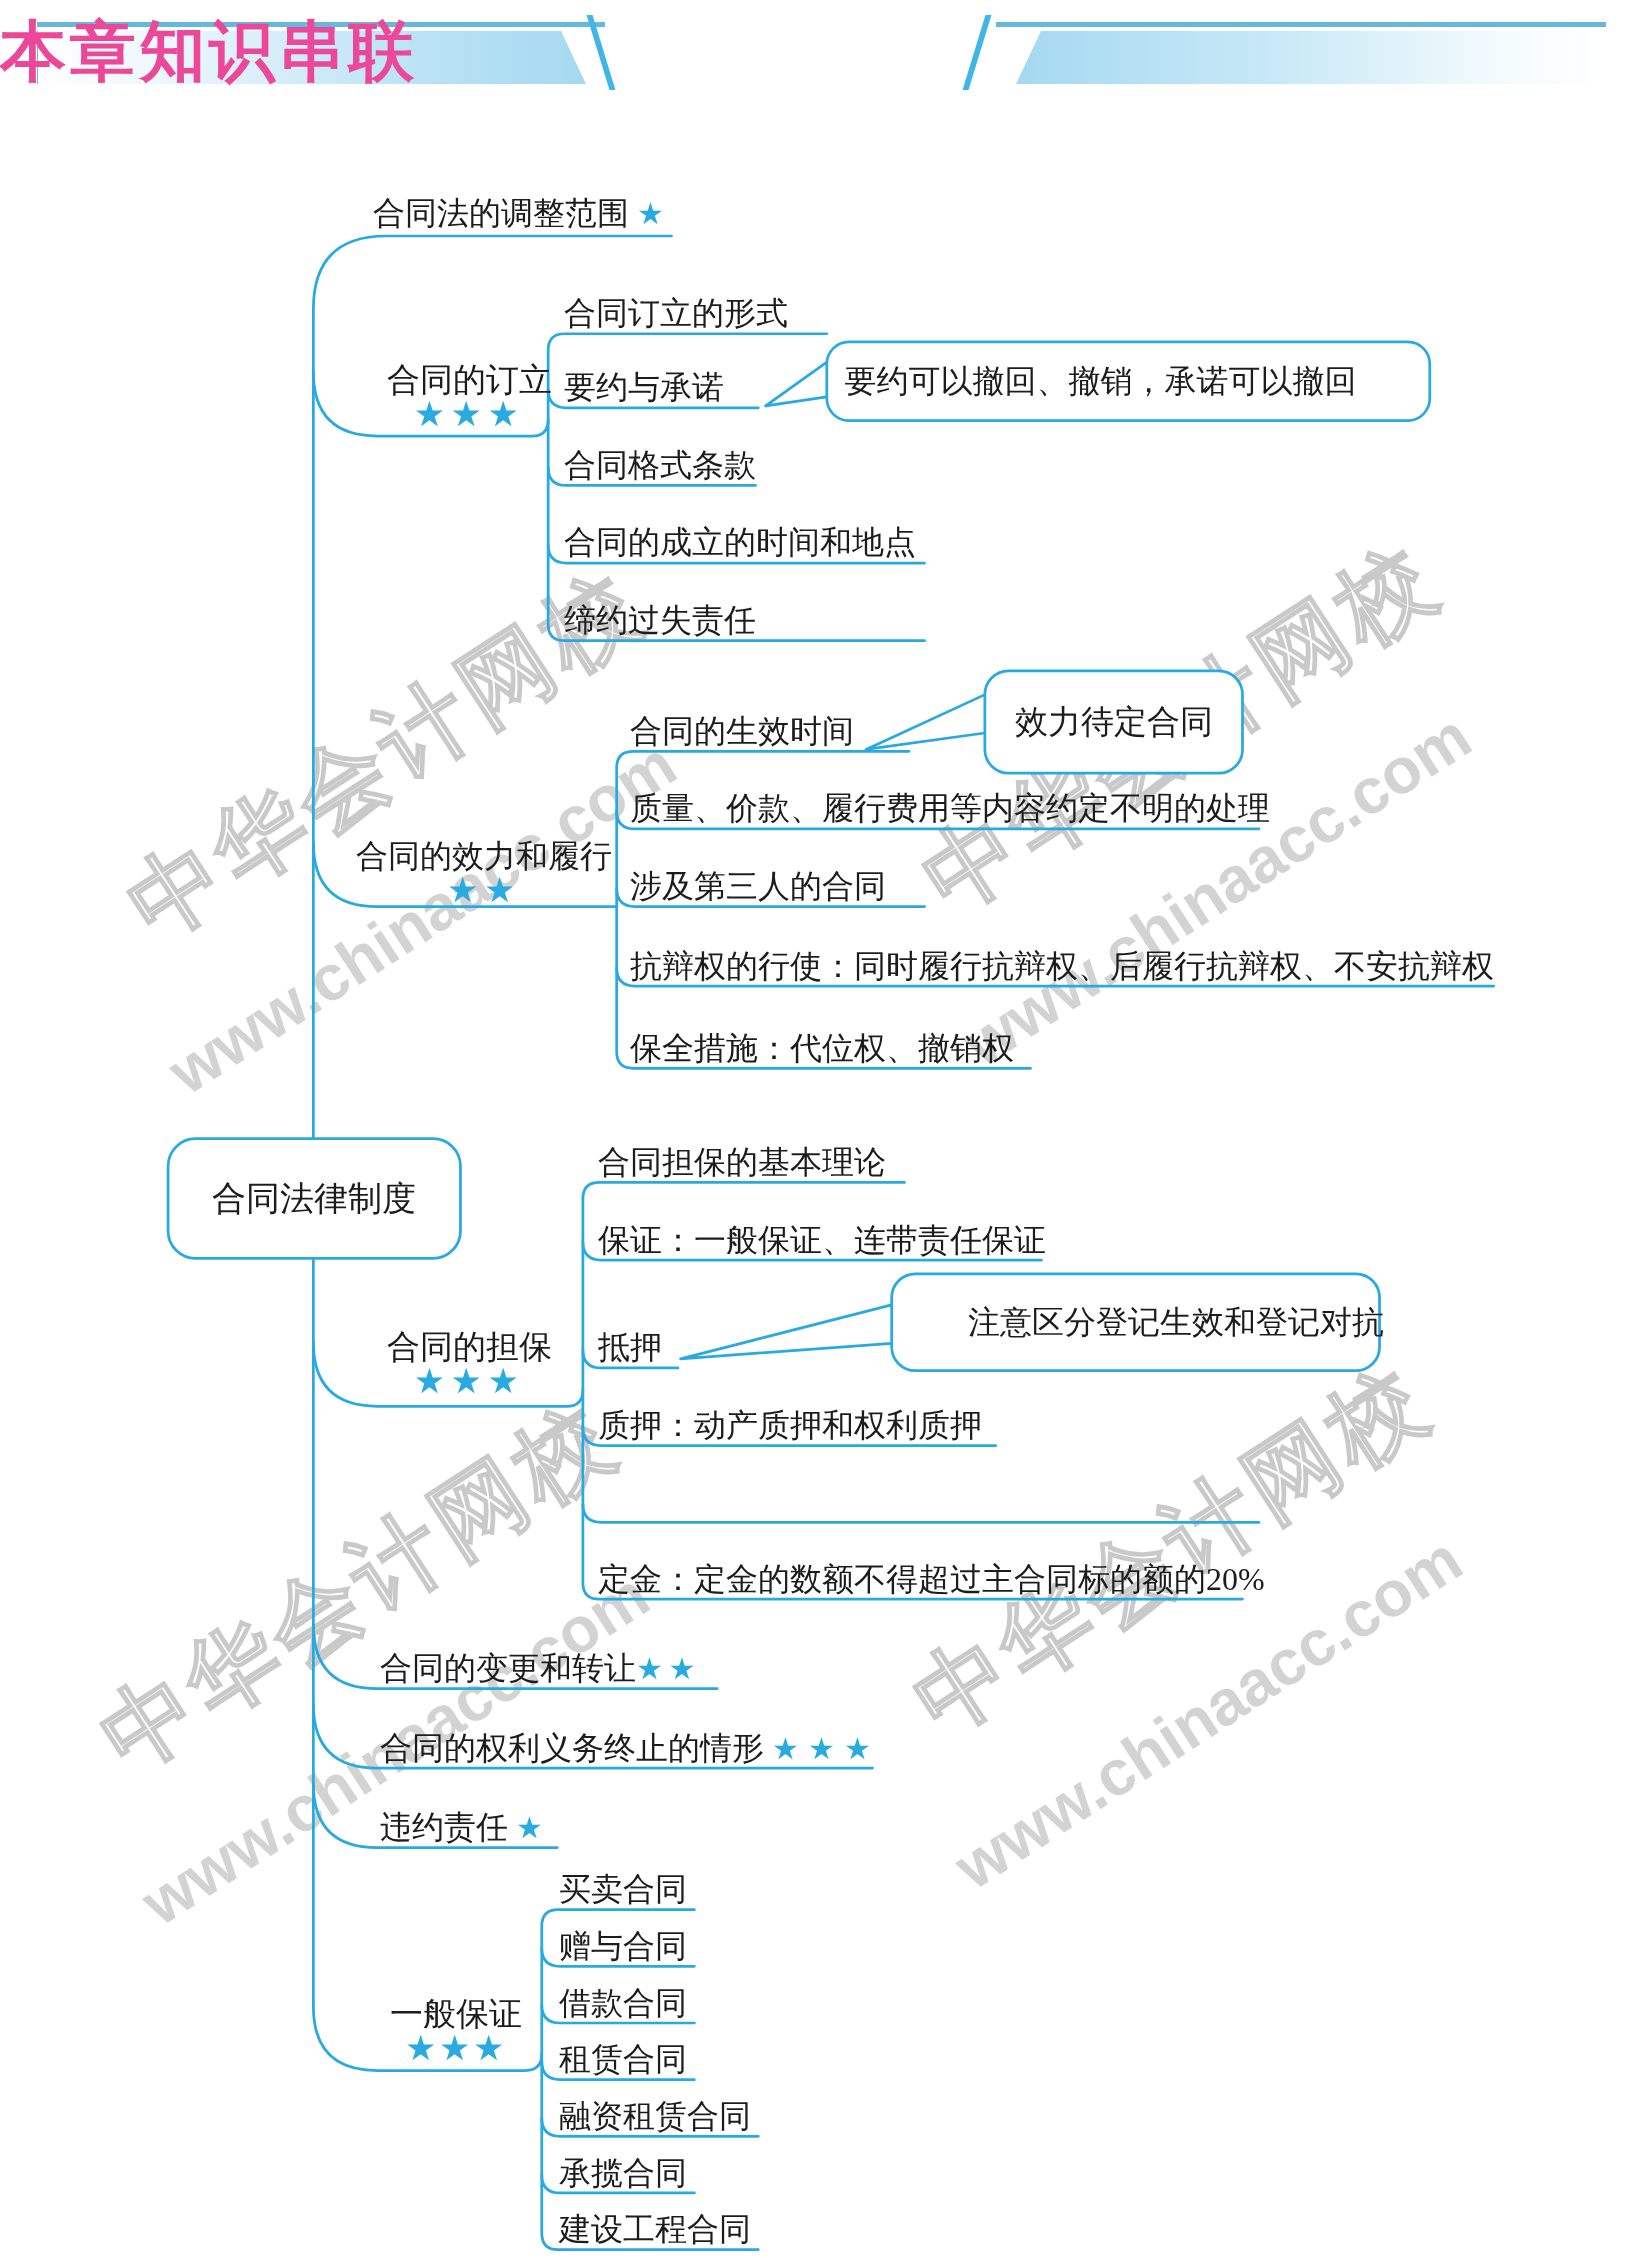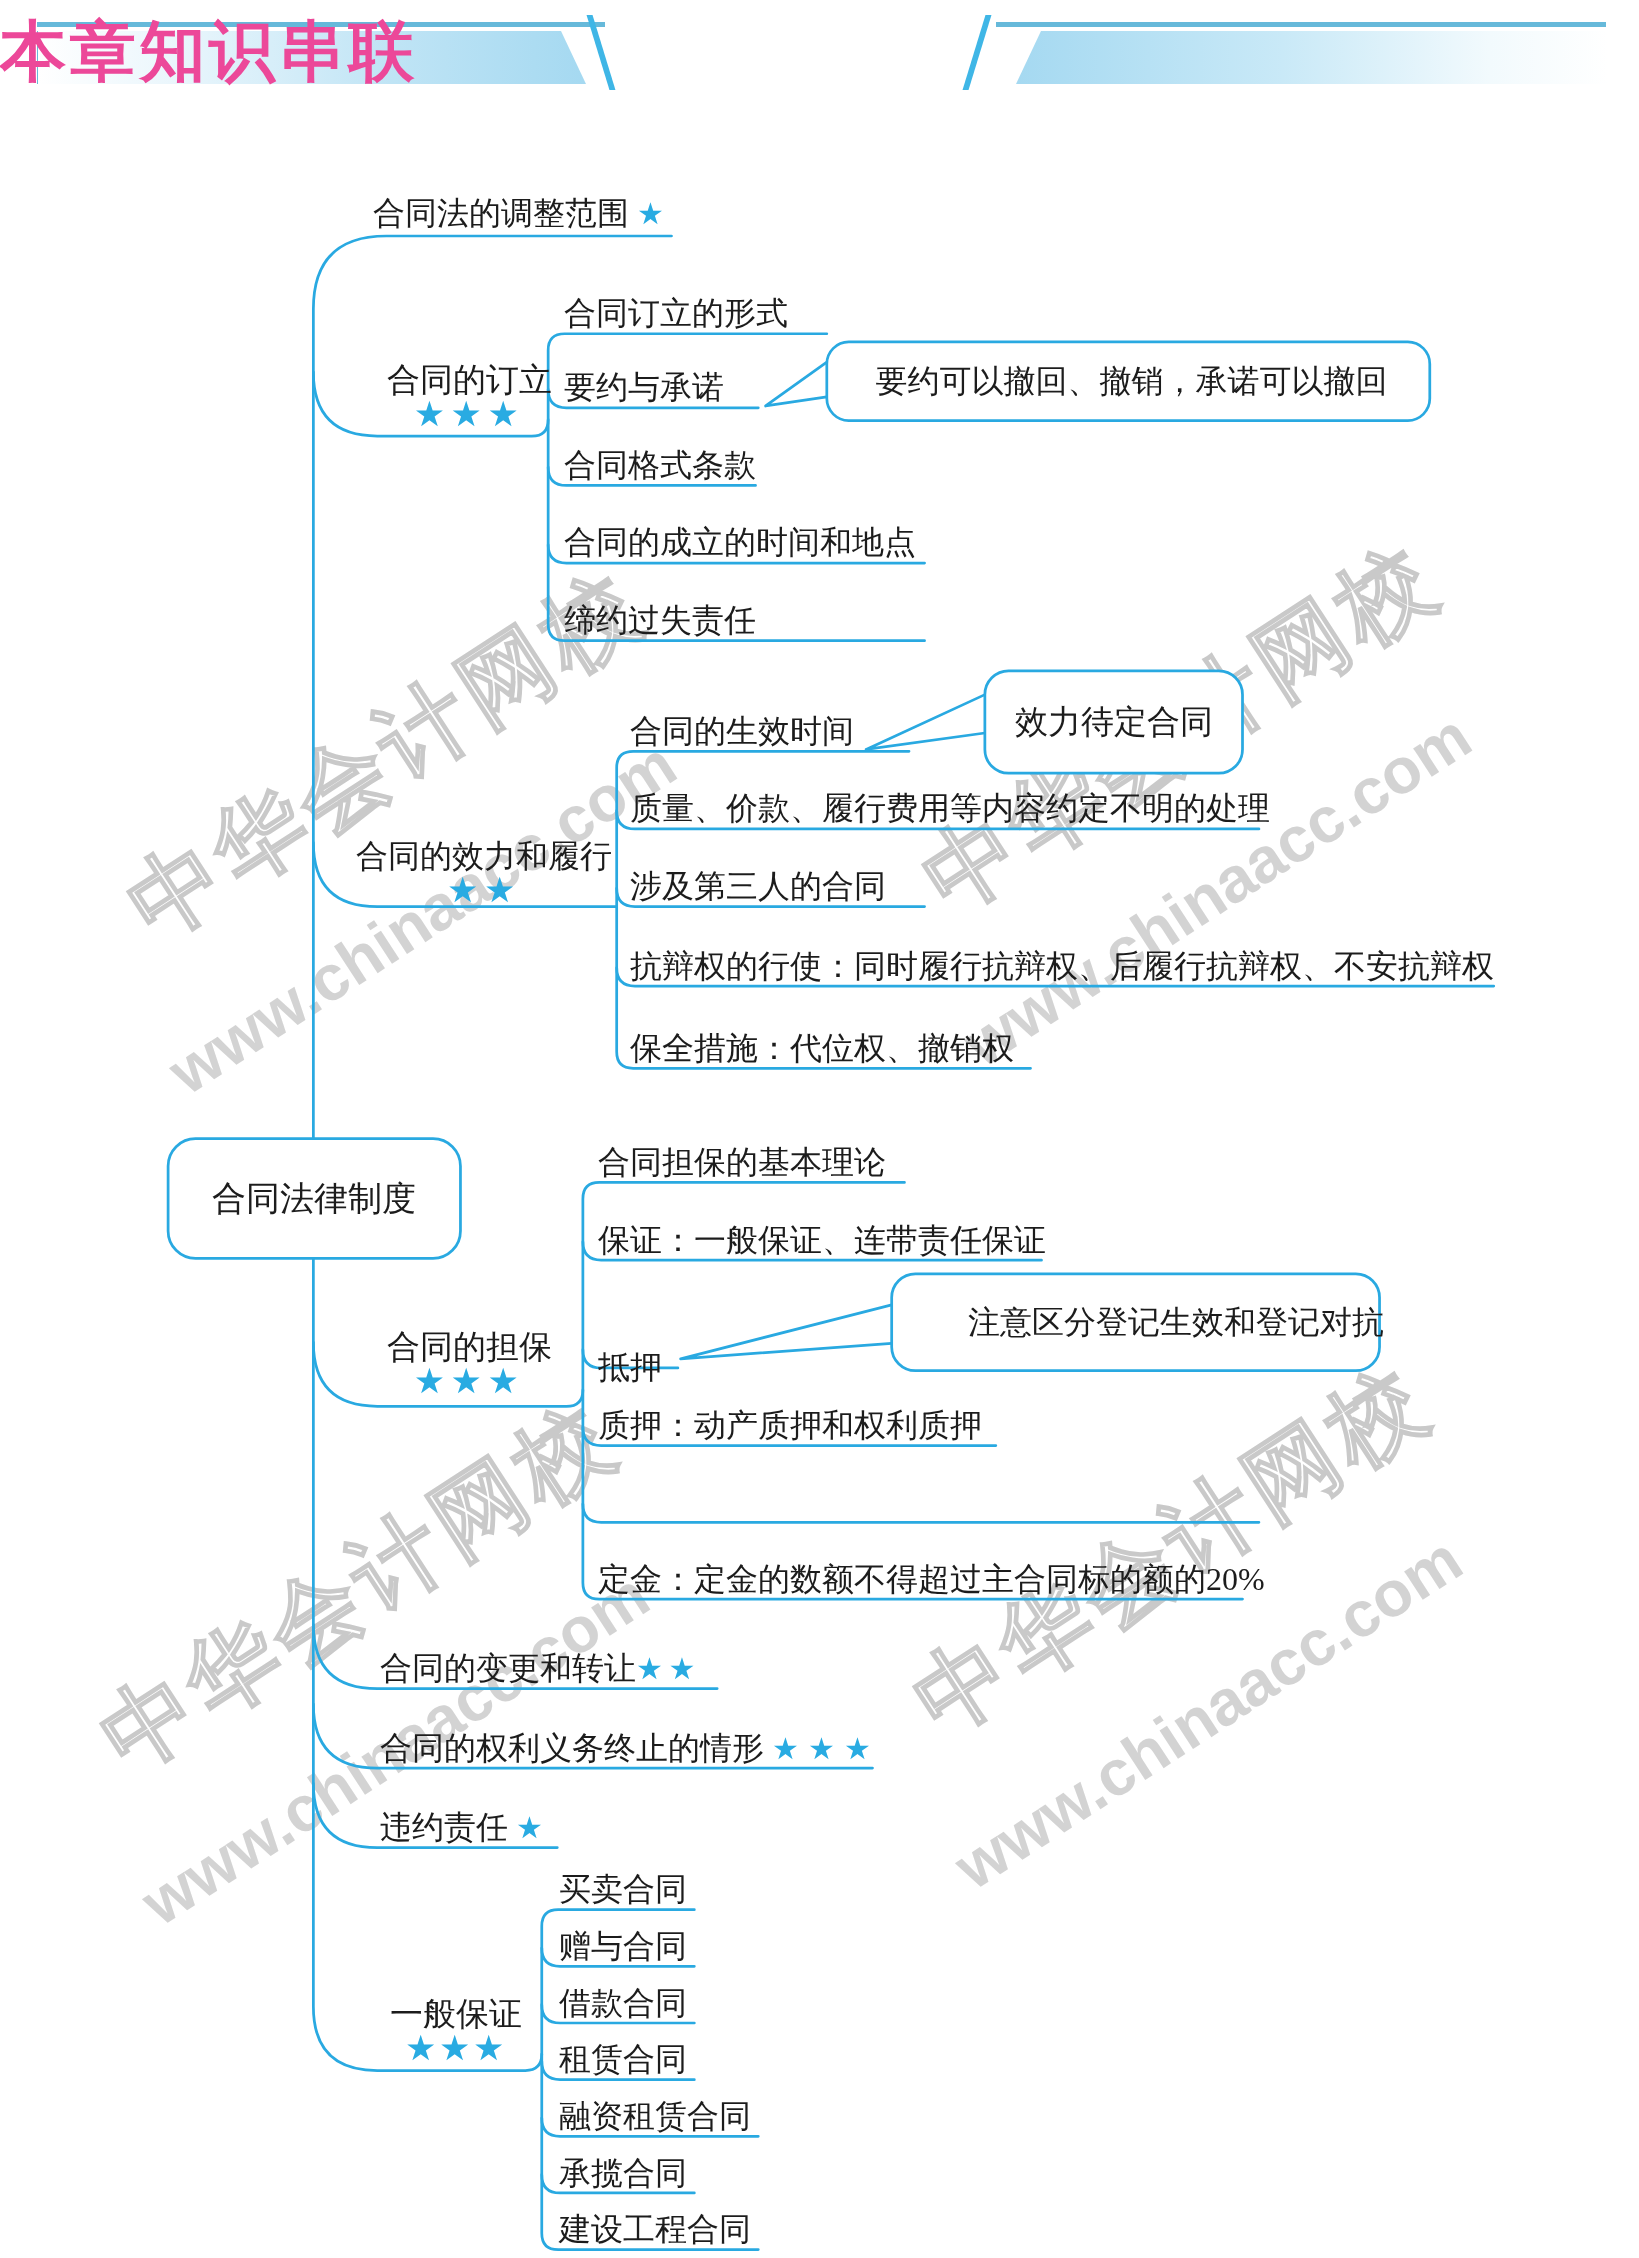"要约可以撤回、撤销，承诺可以撤回" div.callout-text { padding-left: 31px -> none }
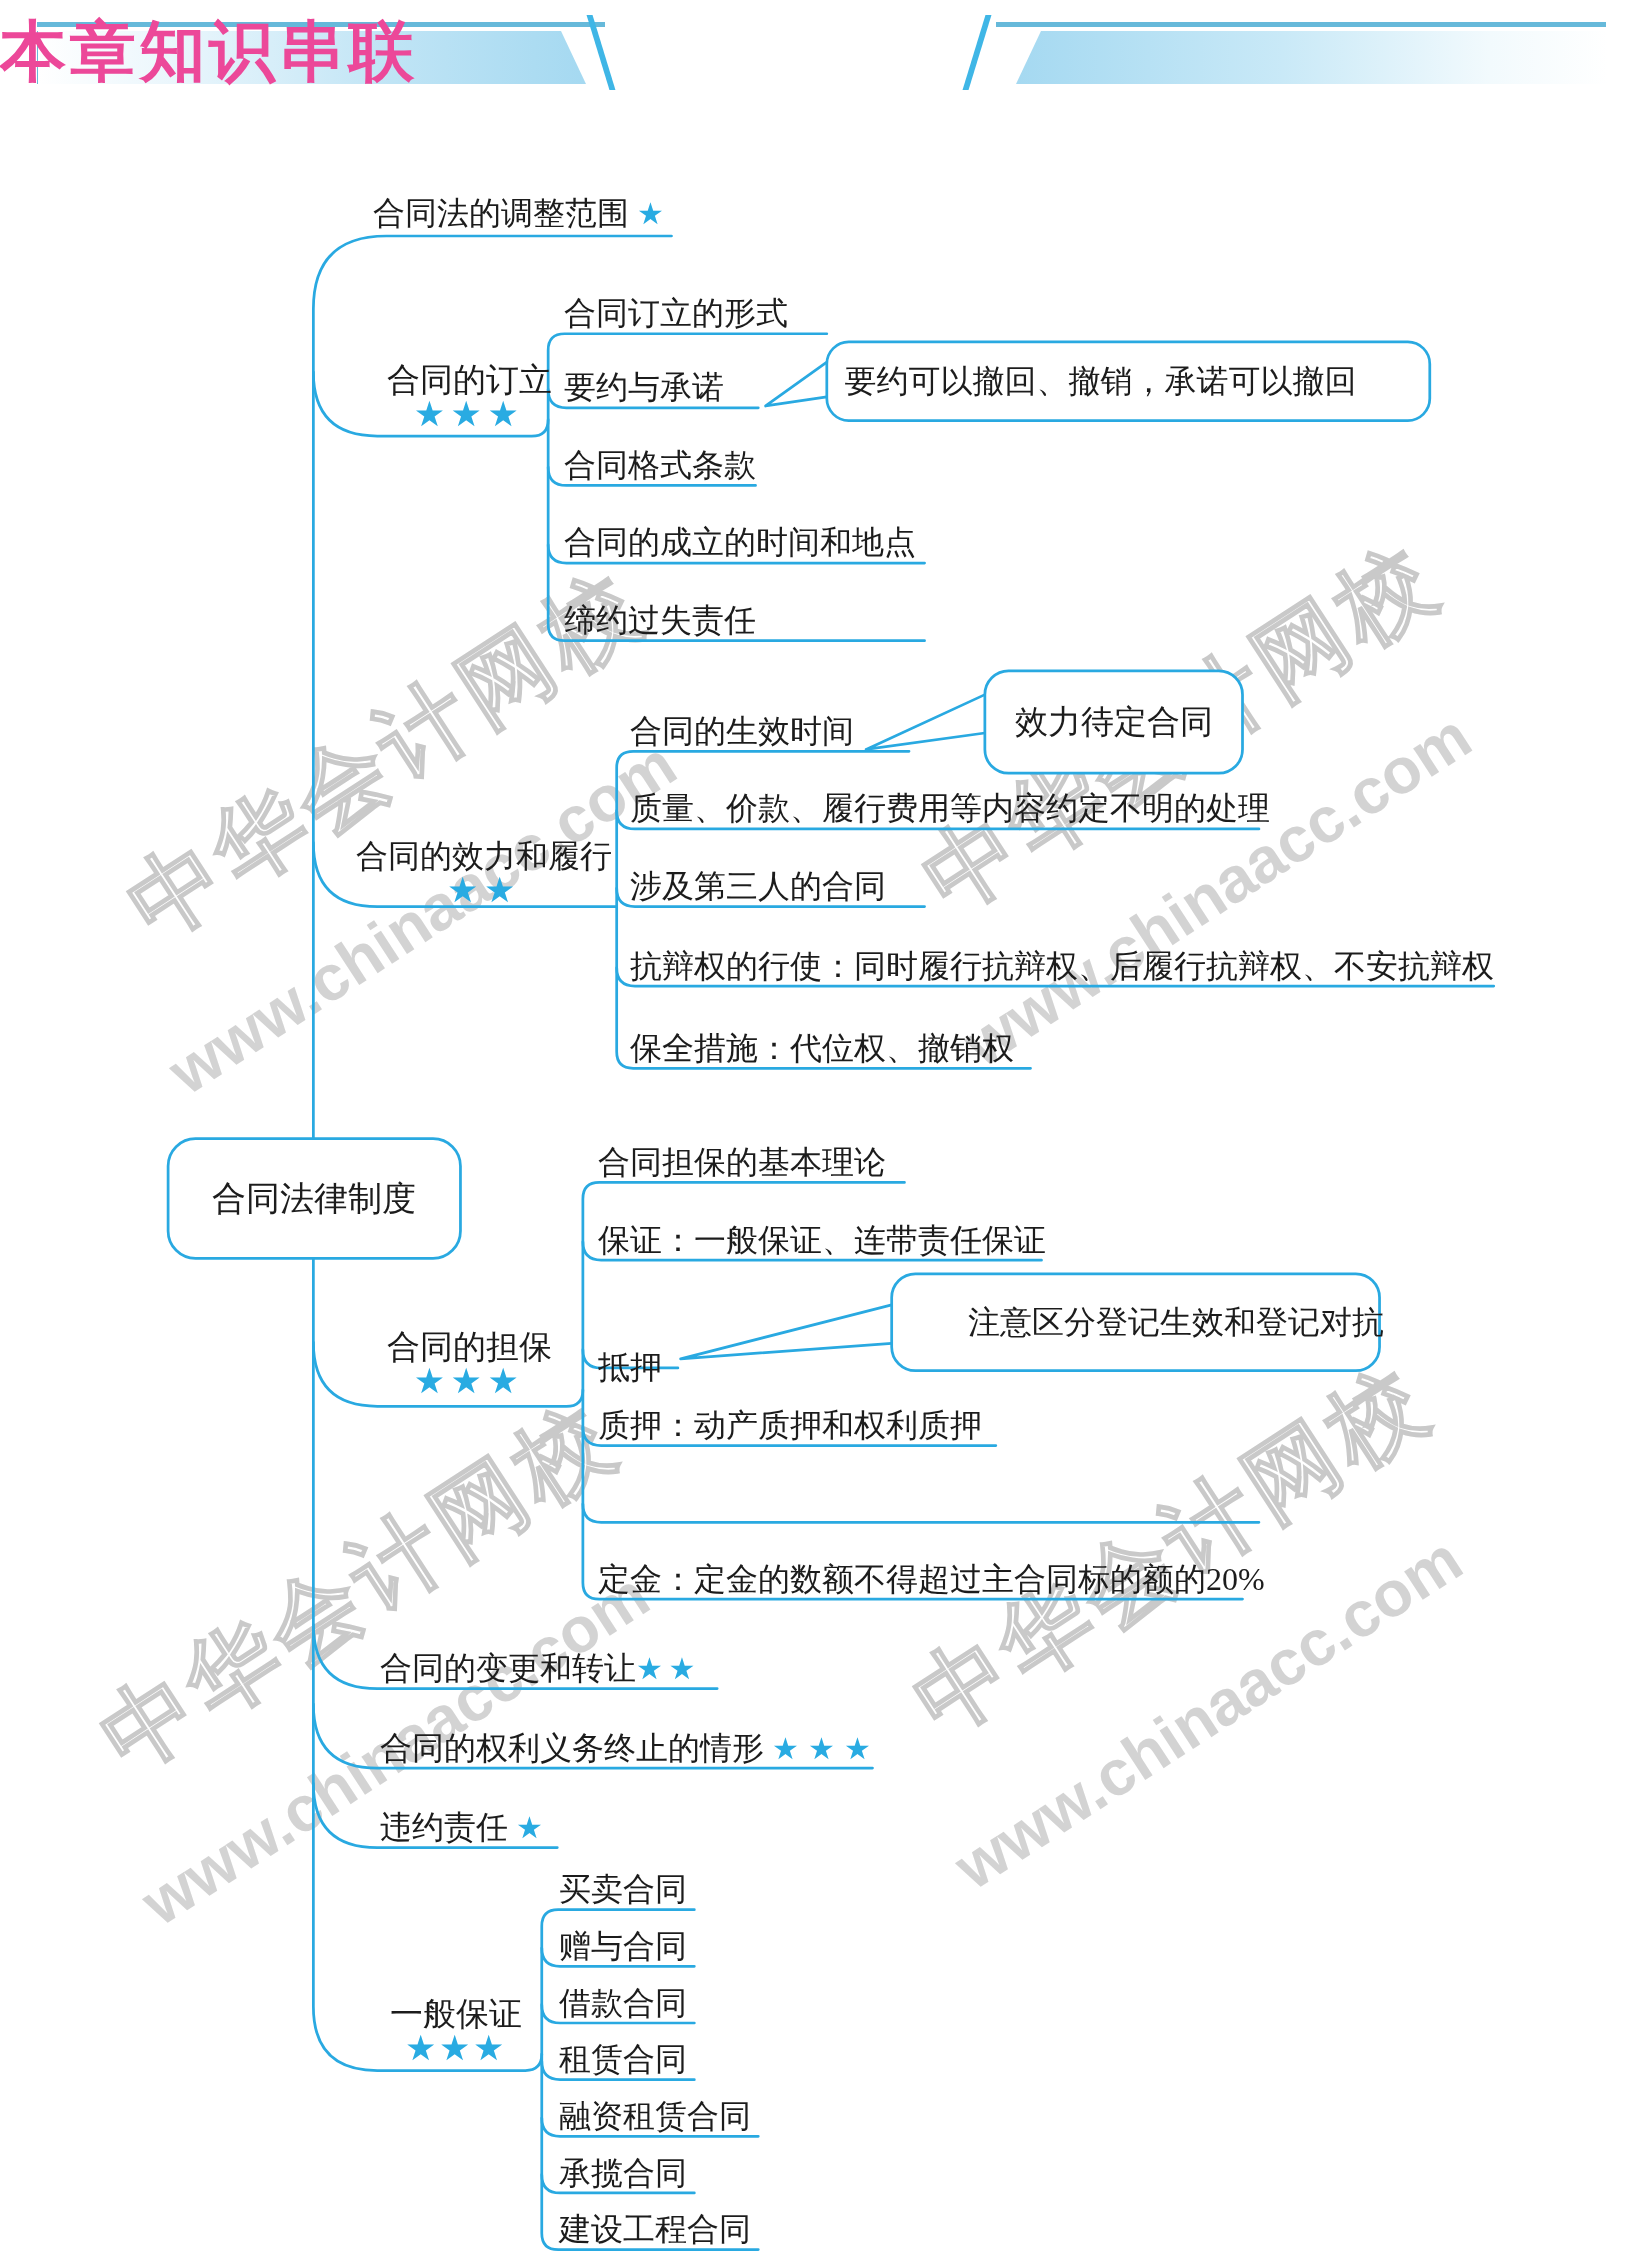"抵押" div.node { margin-top: 20px -> none }
